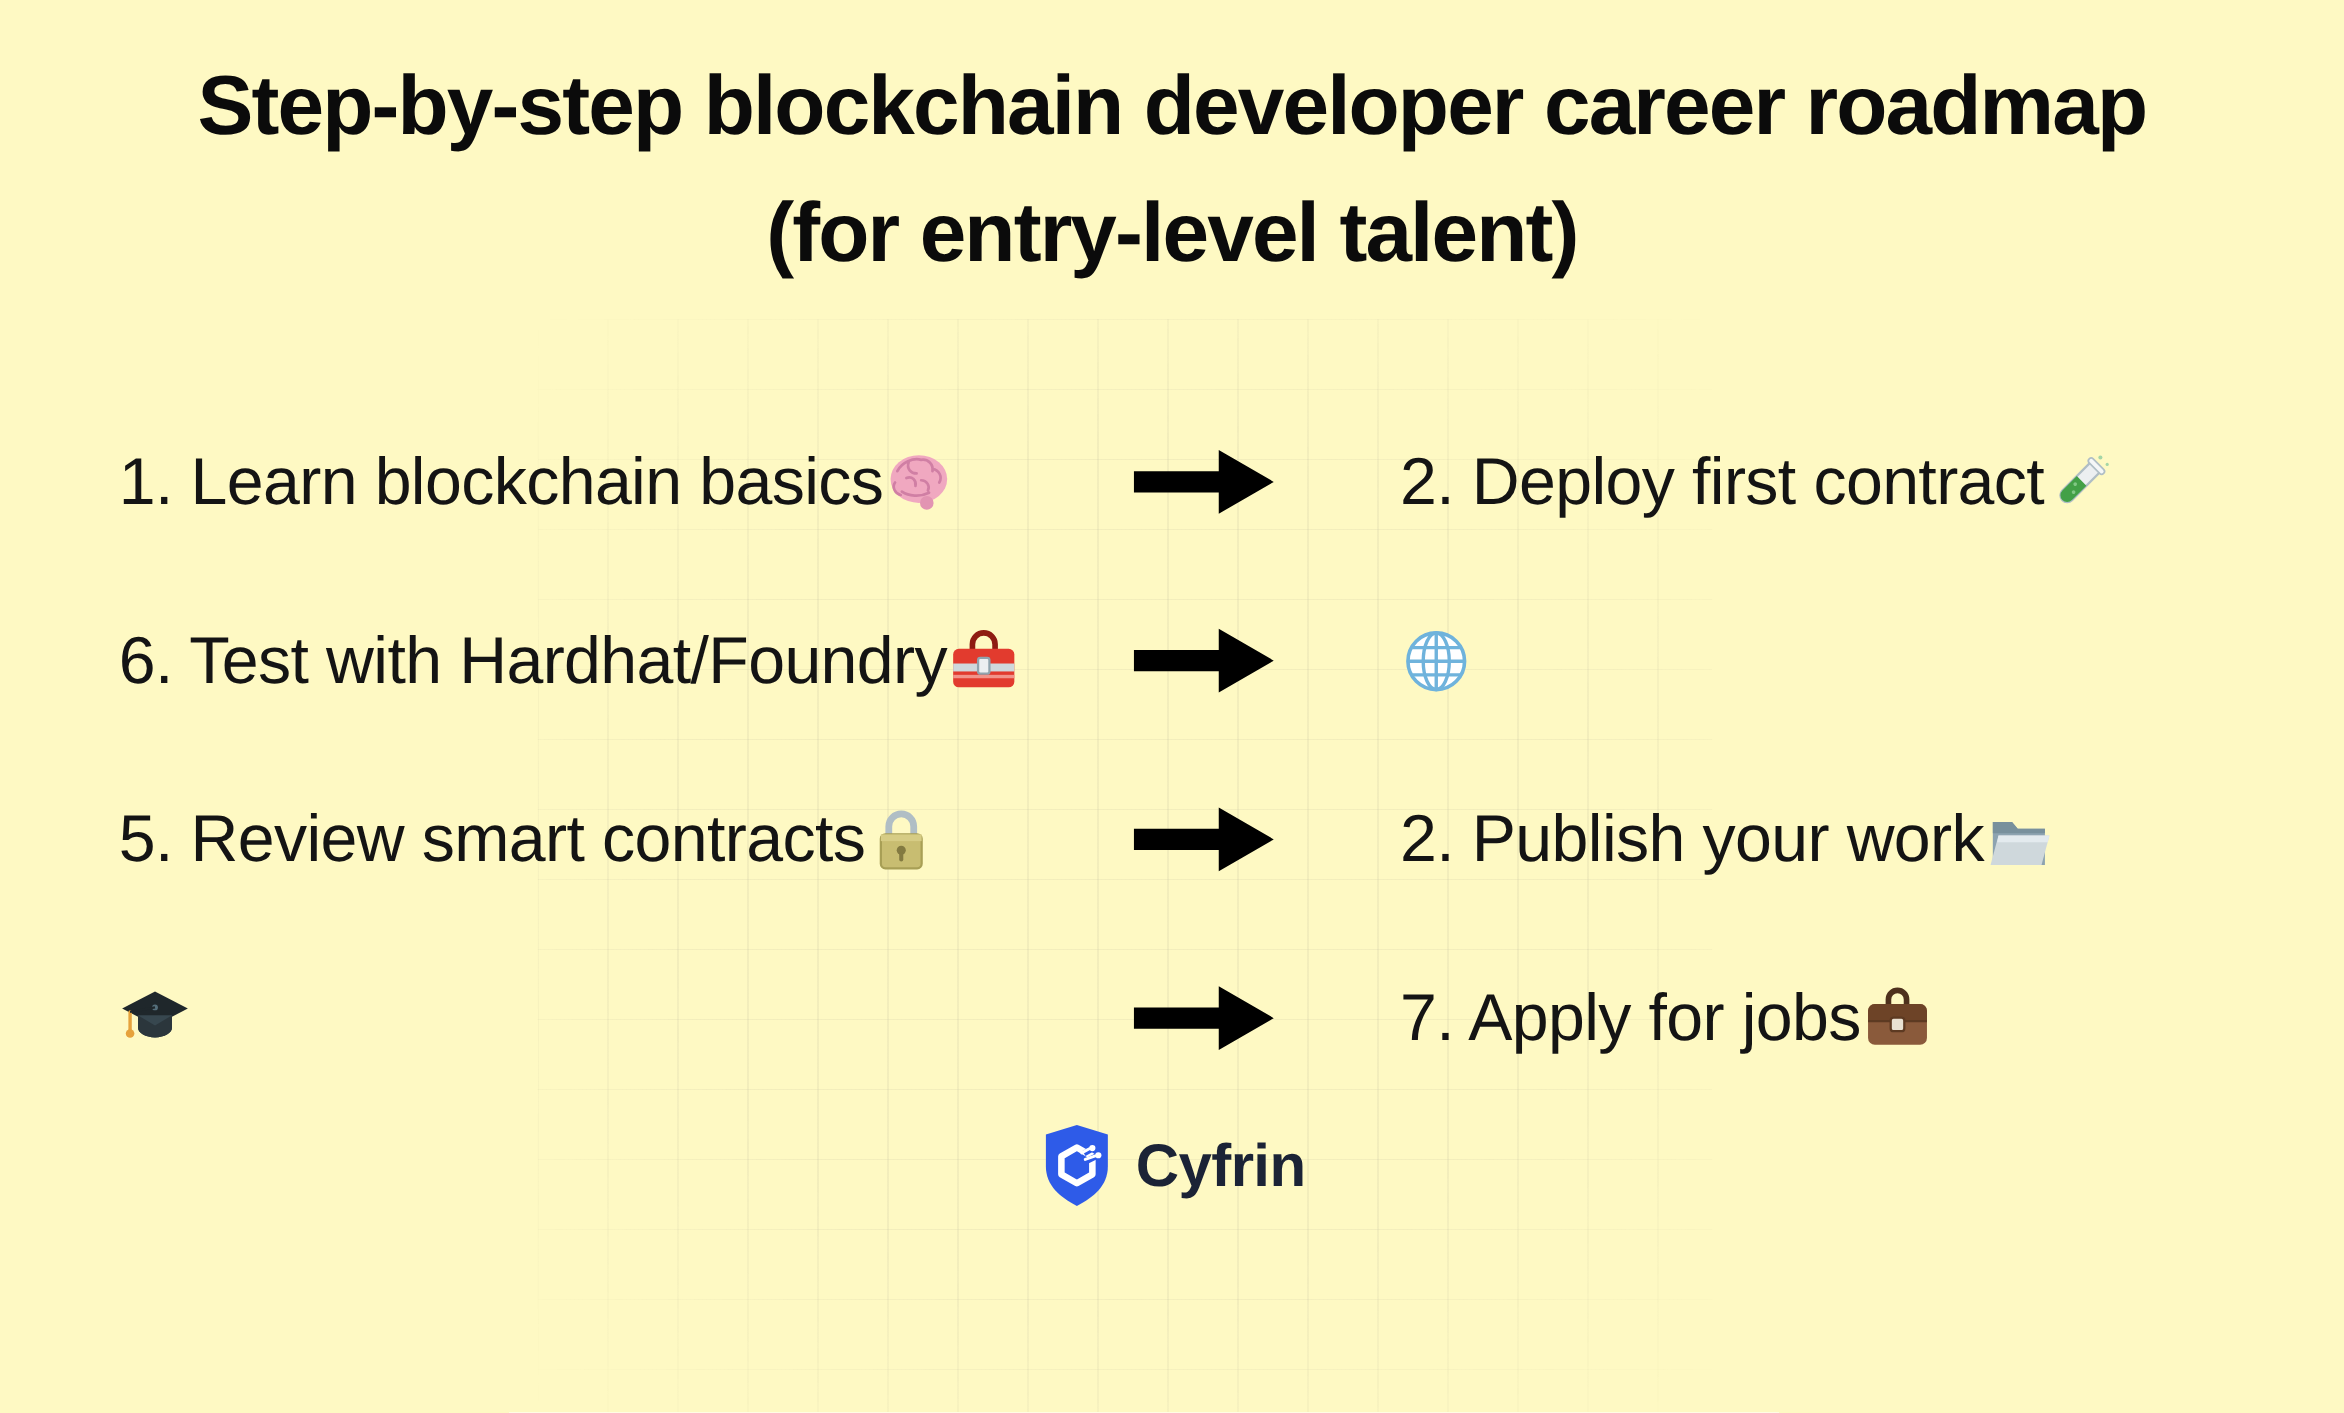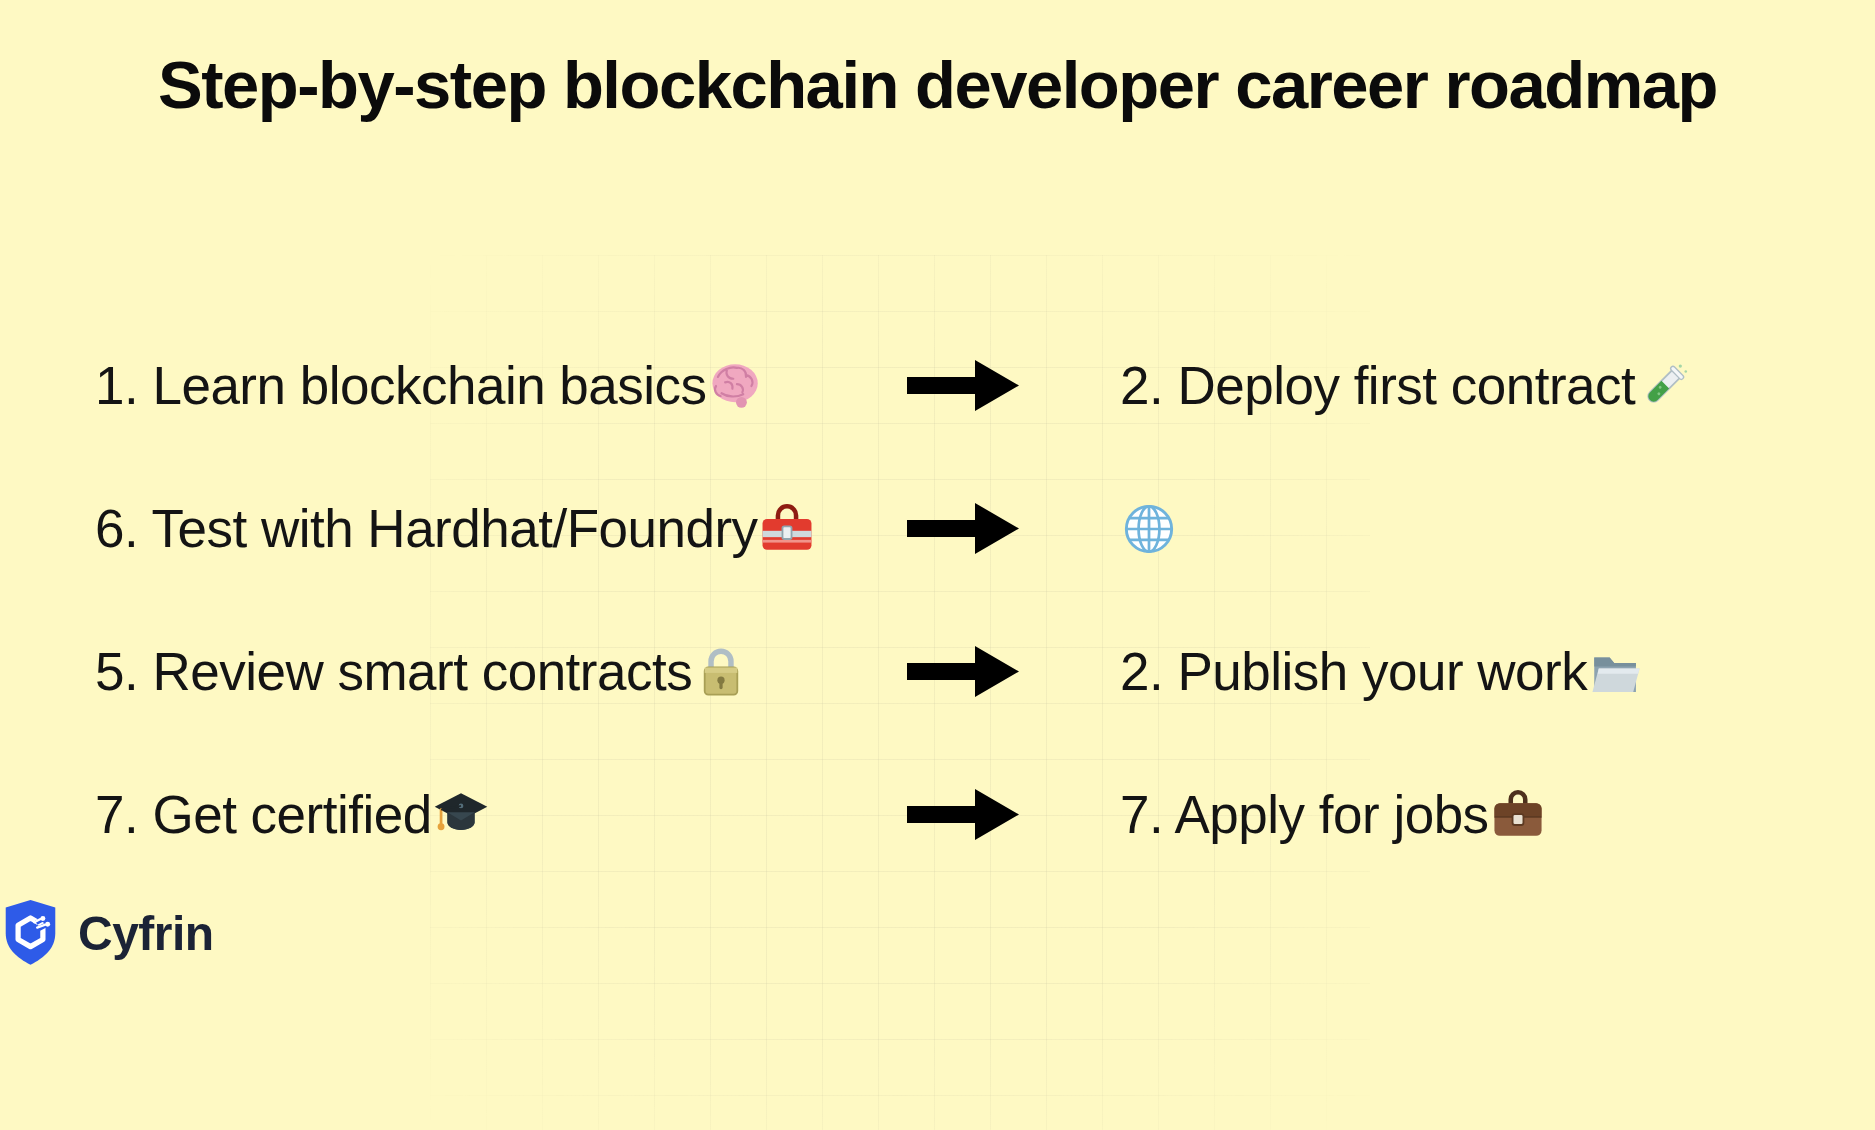"(for entry-level talent)" div { html: none -> <div>(for entry-level talent)</div> }
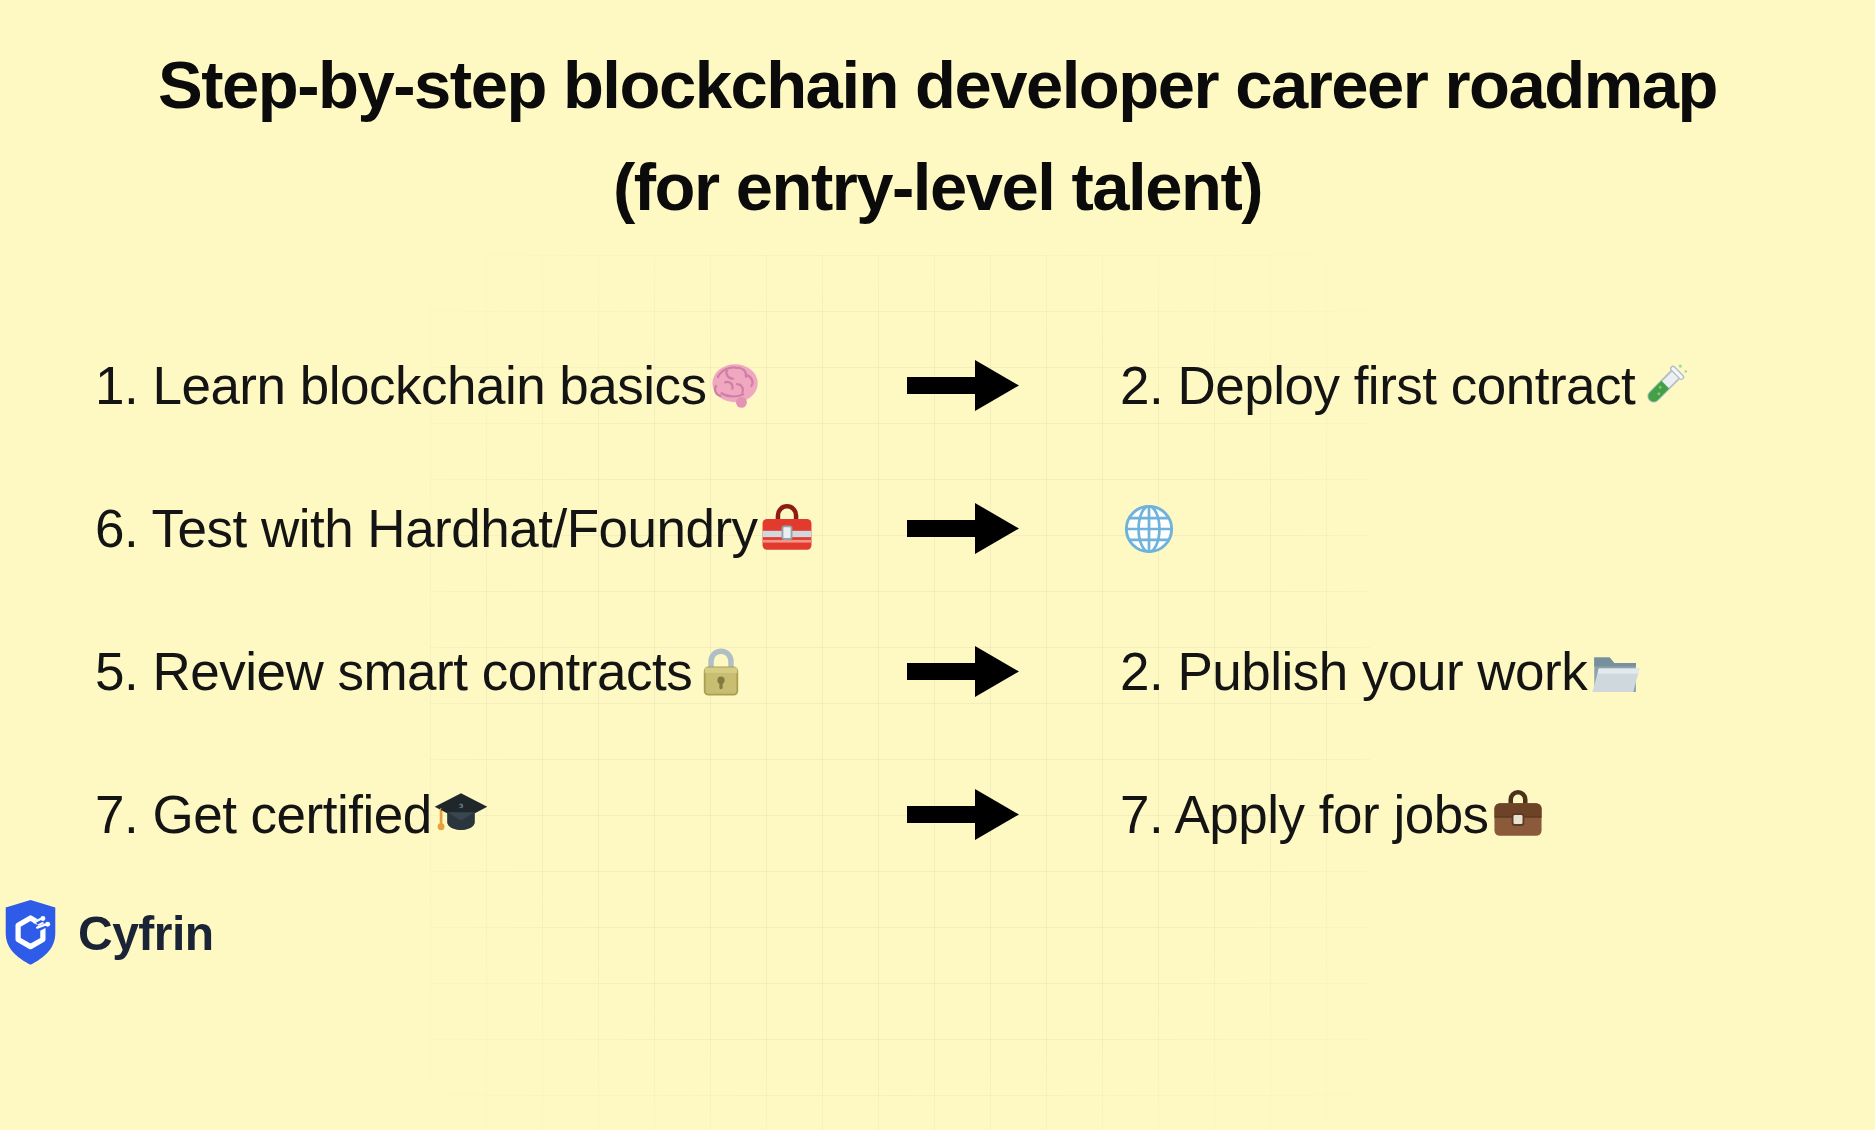"7. Get certified" span { html: <span>7. Get certified</span> -> none }
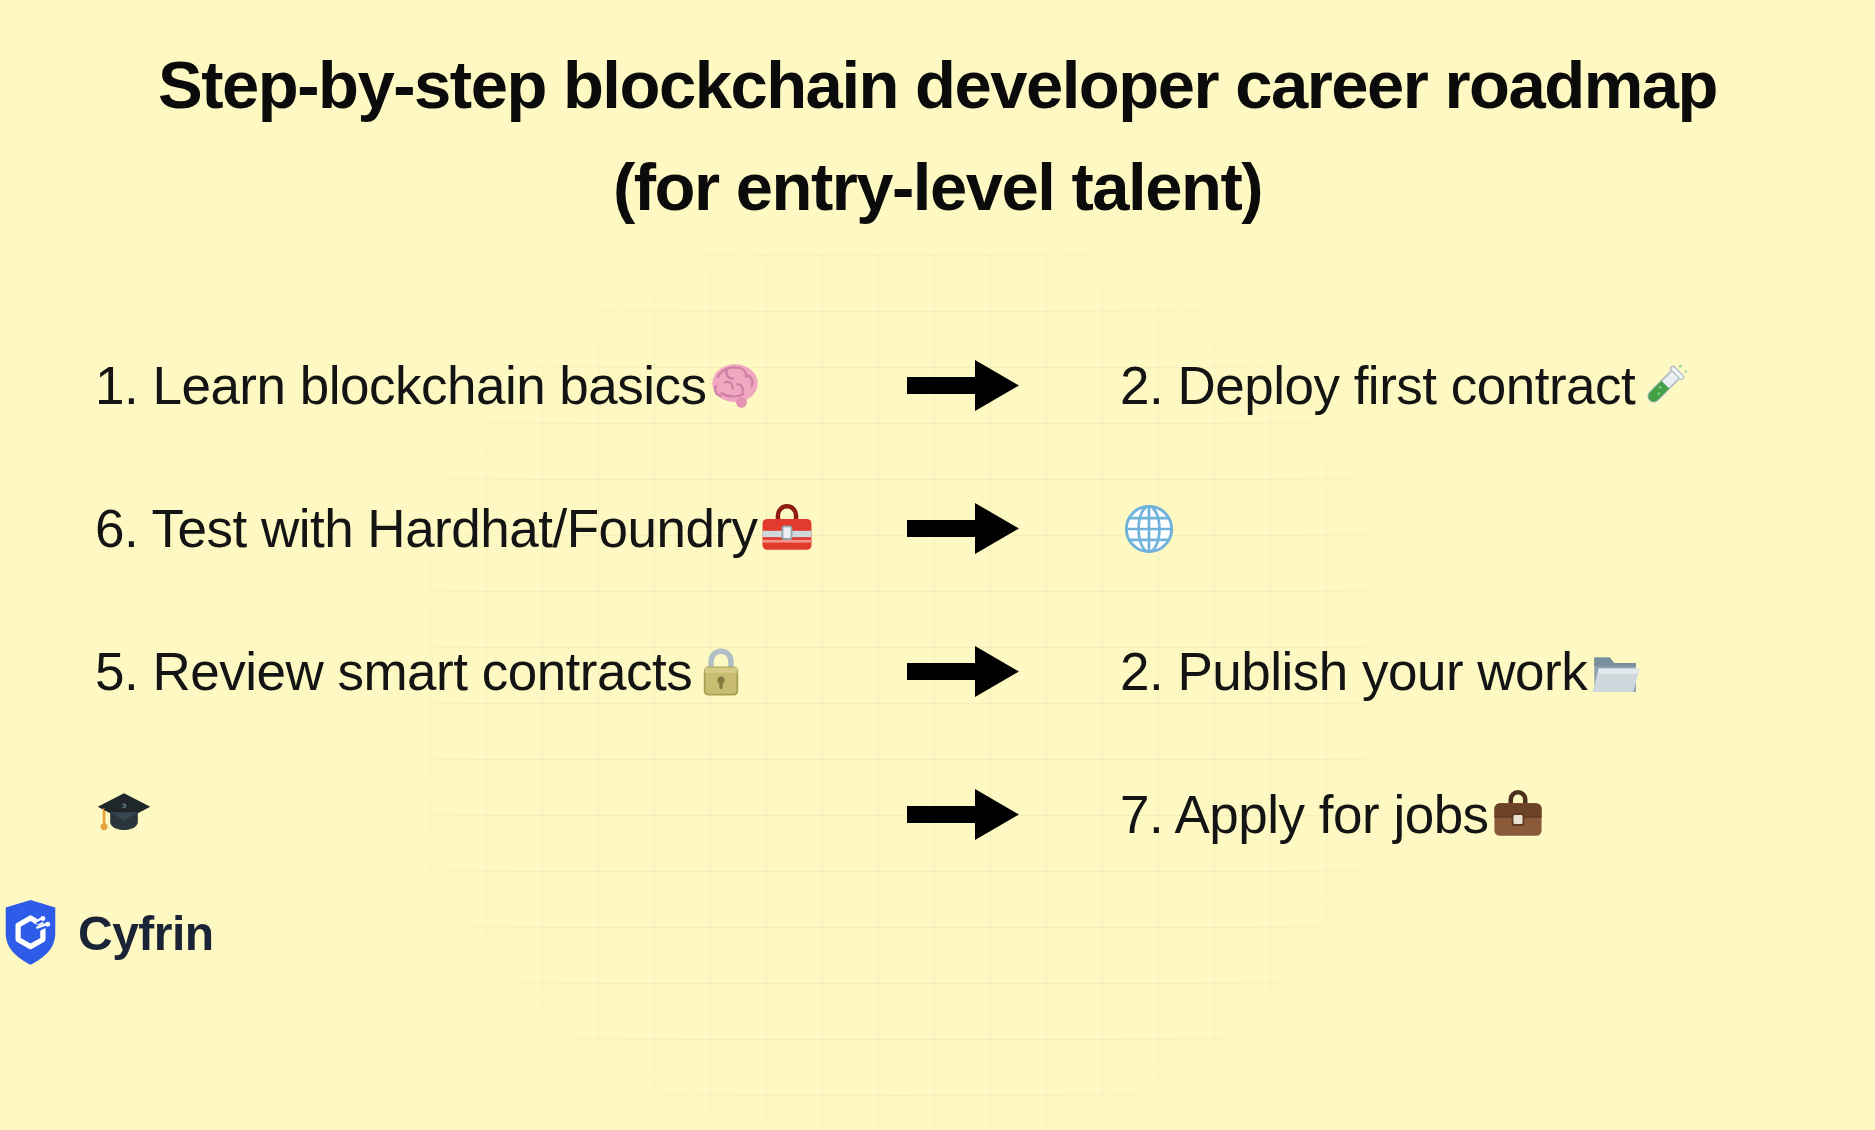"Cyfrin" .logo-block { justify-content: none -> center }
